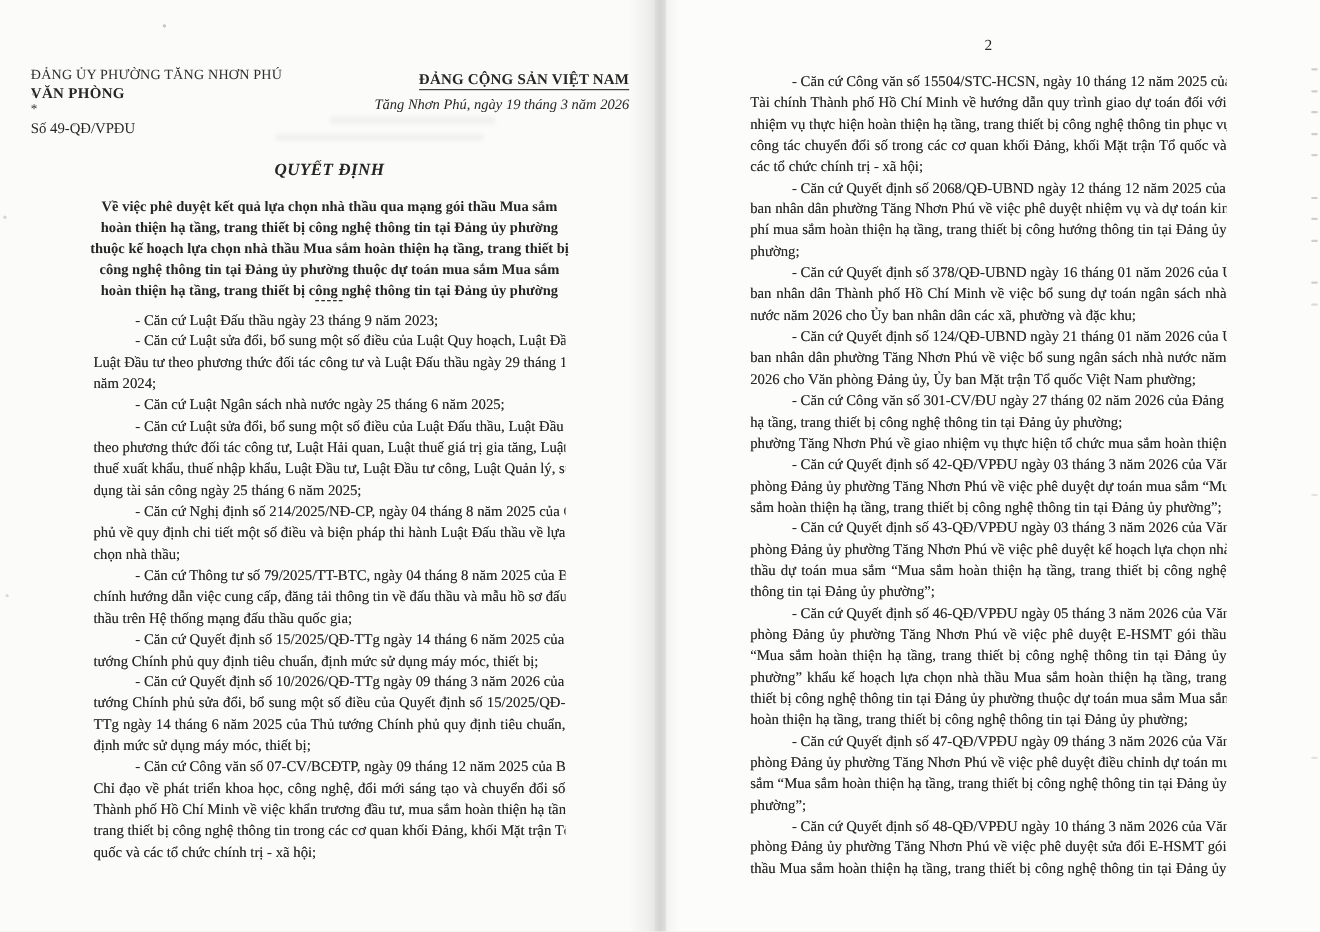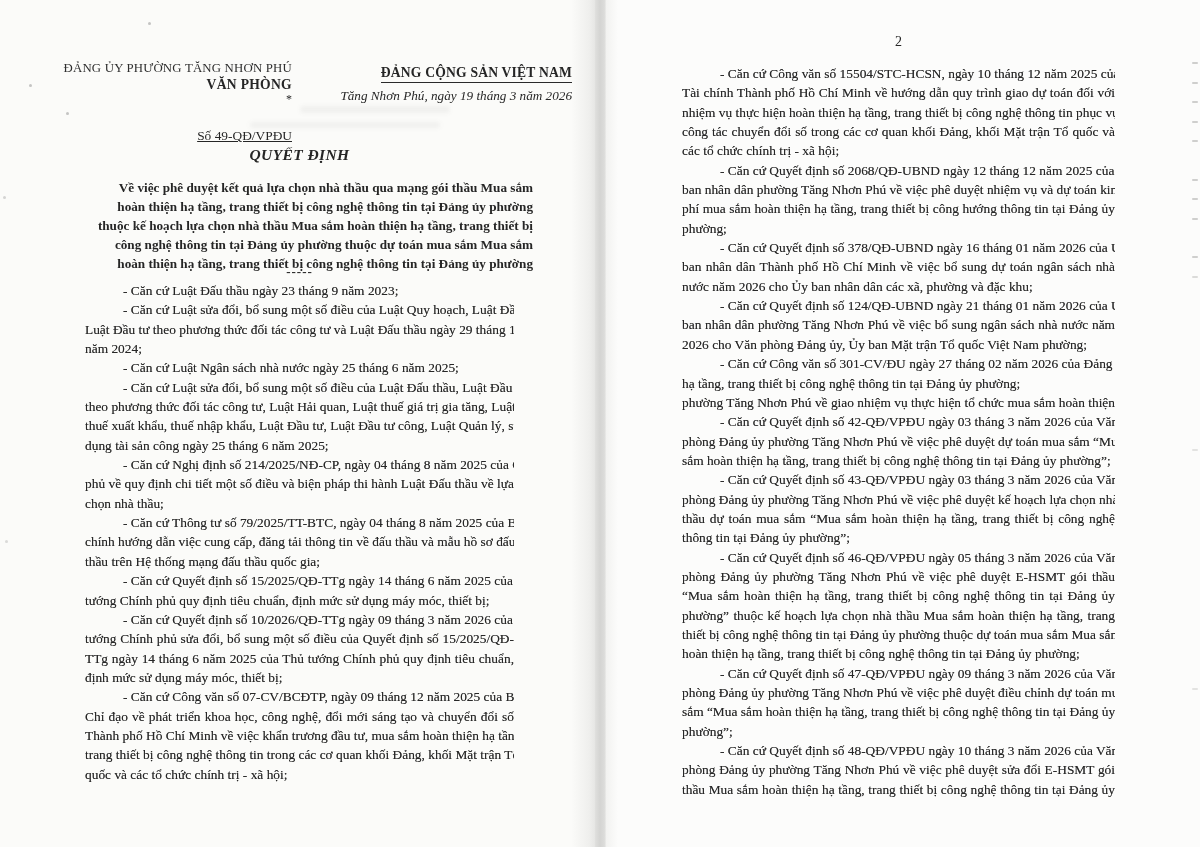"ĐẢNG ỦY PHƯỜNG TĂNG NHƠN" .org-block { text-align: right -> left }
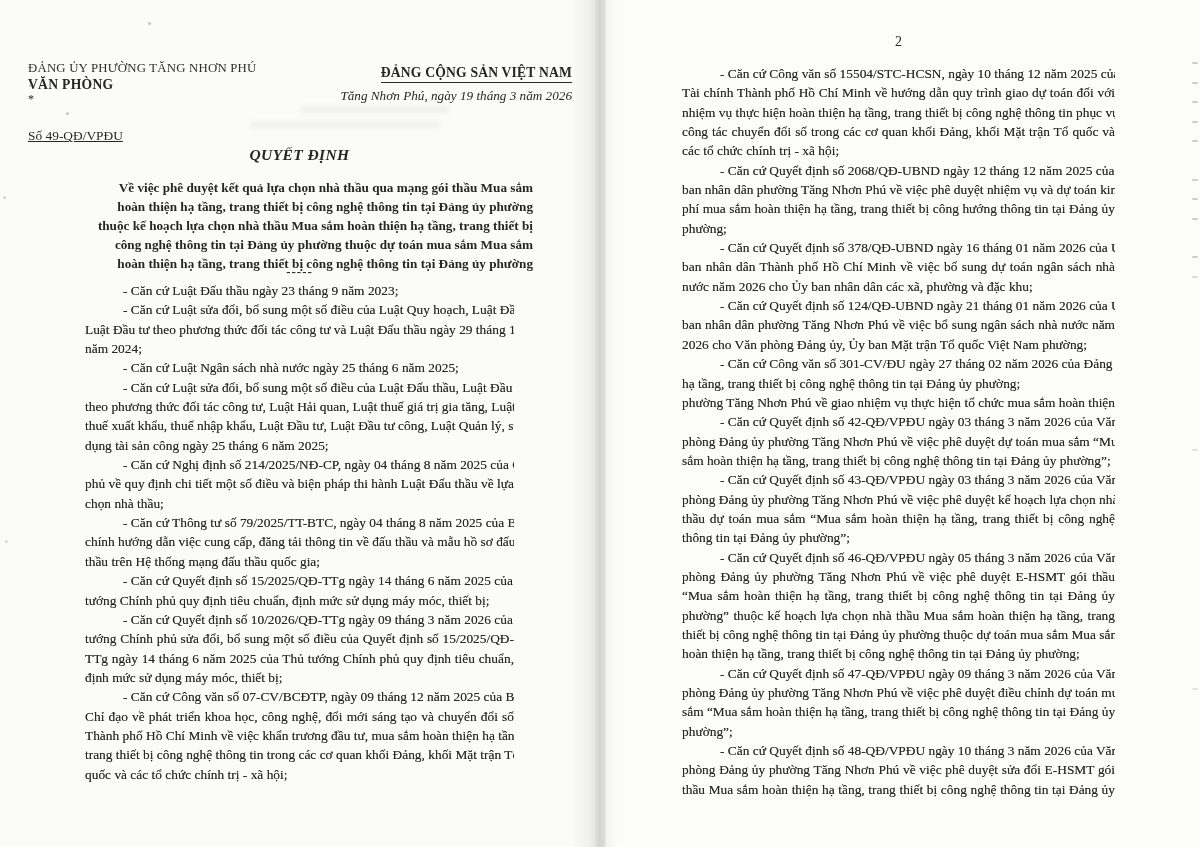"Số 49-QĐ/VPĐU" .doc-number { margin-top: 24px -> 5px; text-decoration: underline -> none }
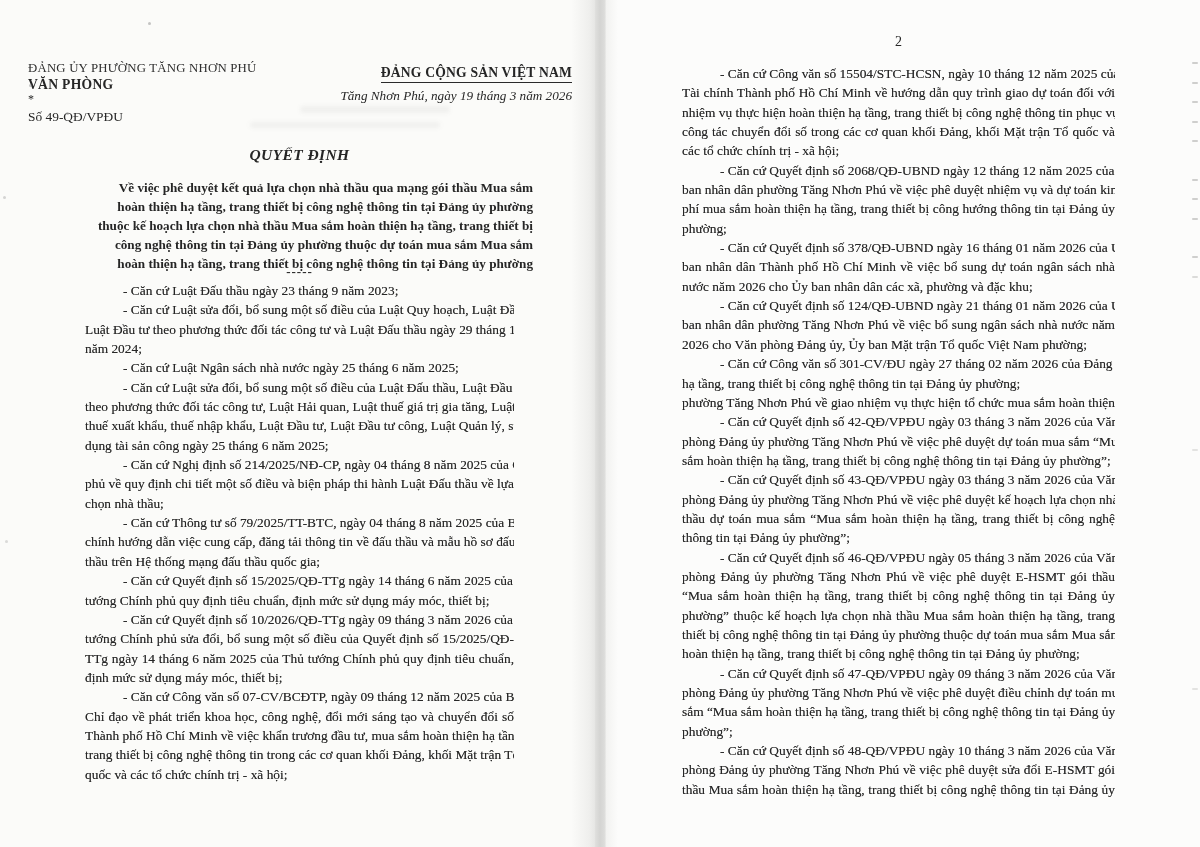"Về việc phê duyệt kết" .subtitle .ctr { text-align: right -> center }
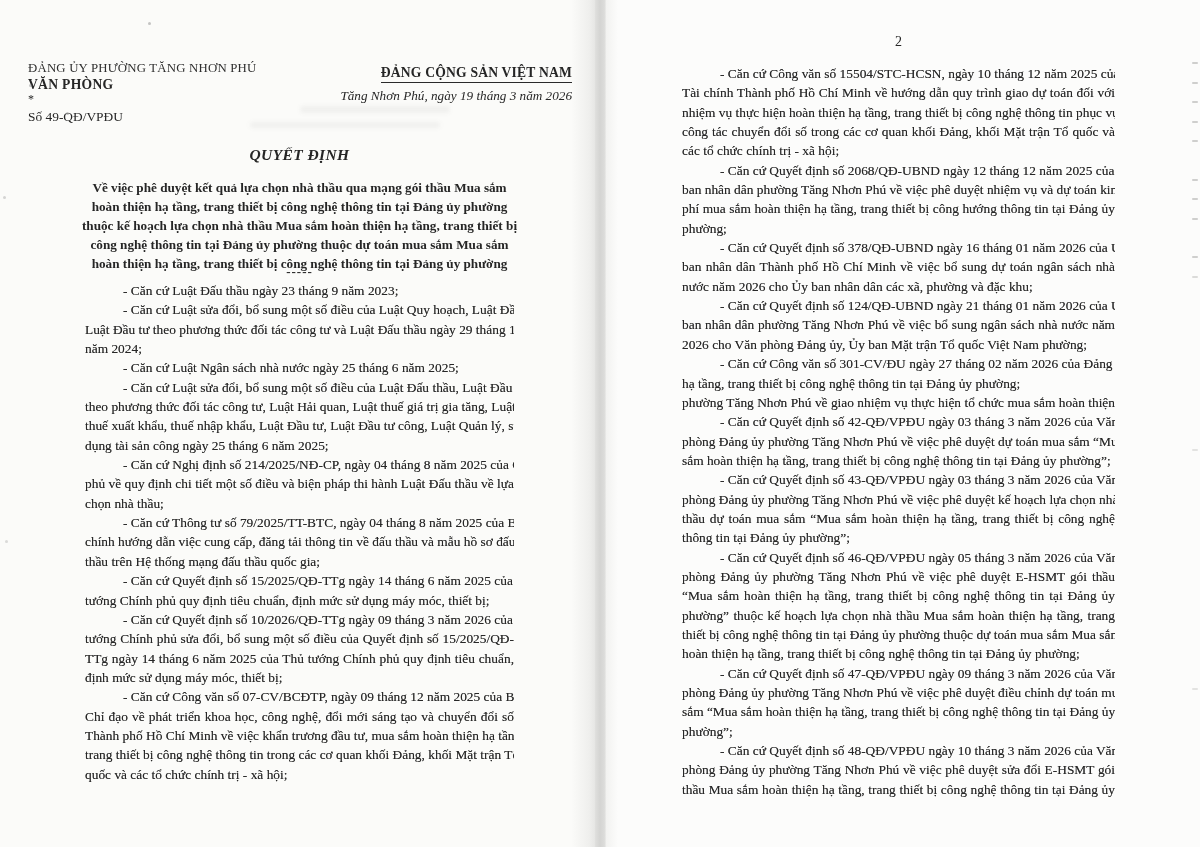"phường” thuộc kế hoạch lựa" div.ln { text: thuộc -> khẩu }
